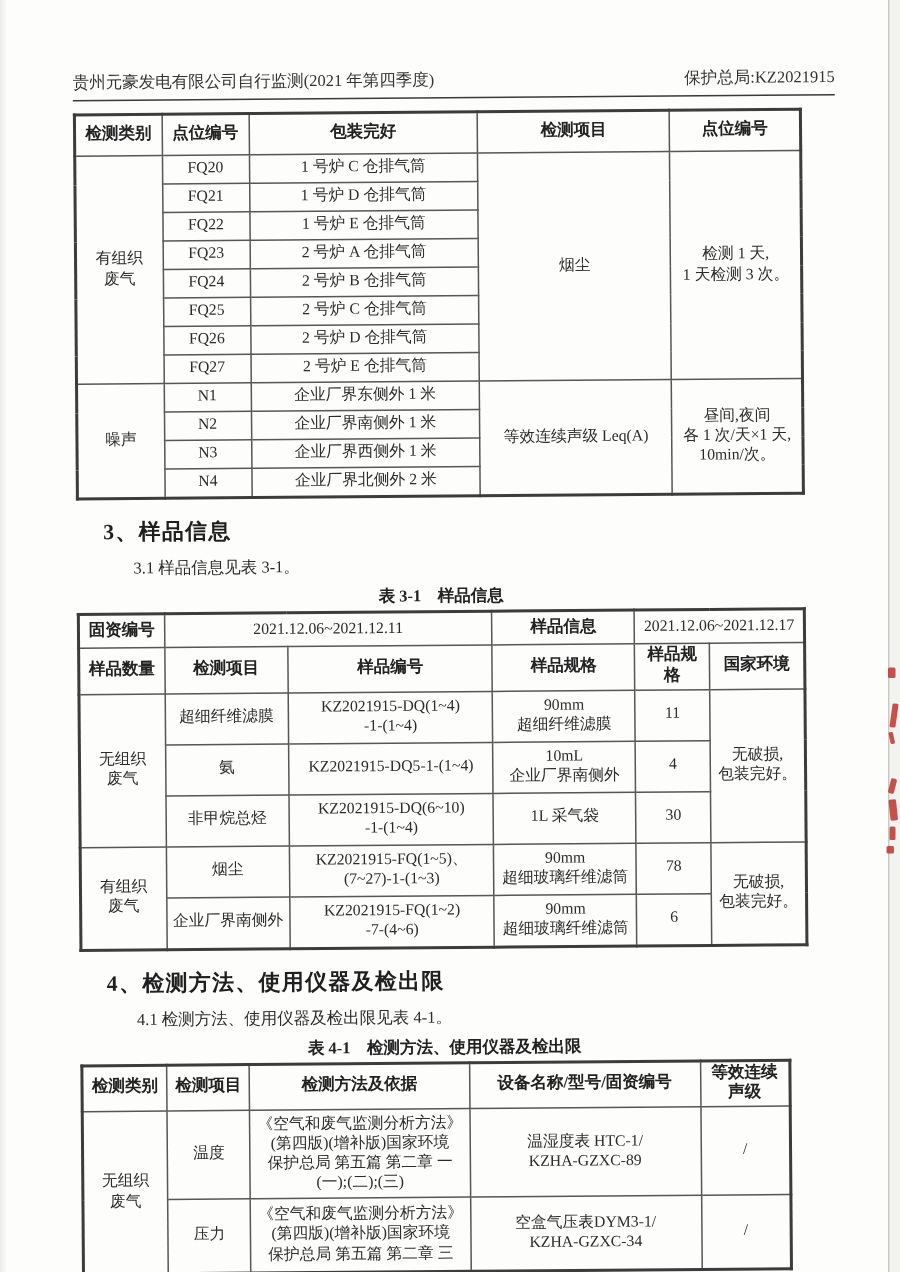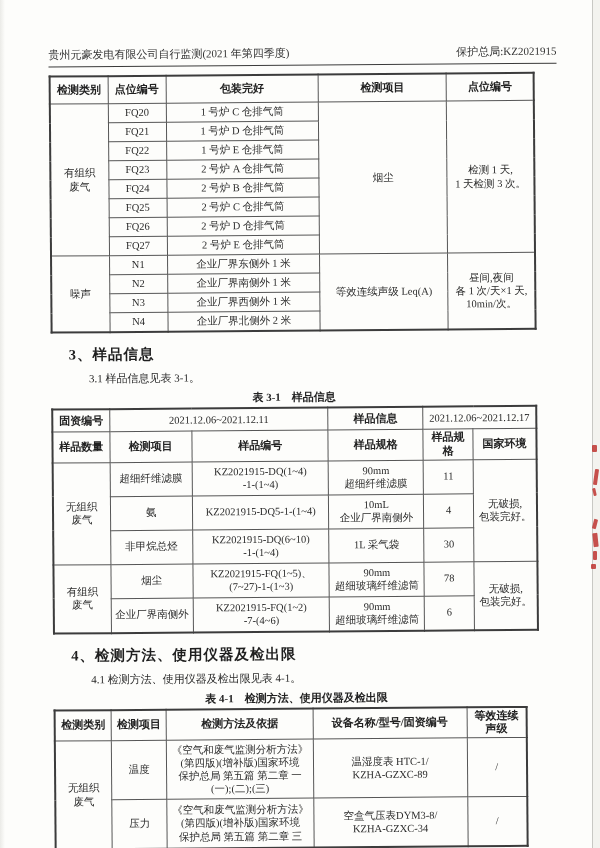"空盒气压表DYM3-8/" td { text: DYM3-8/ -> DYM3-1/ }
